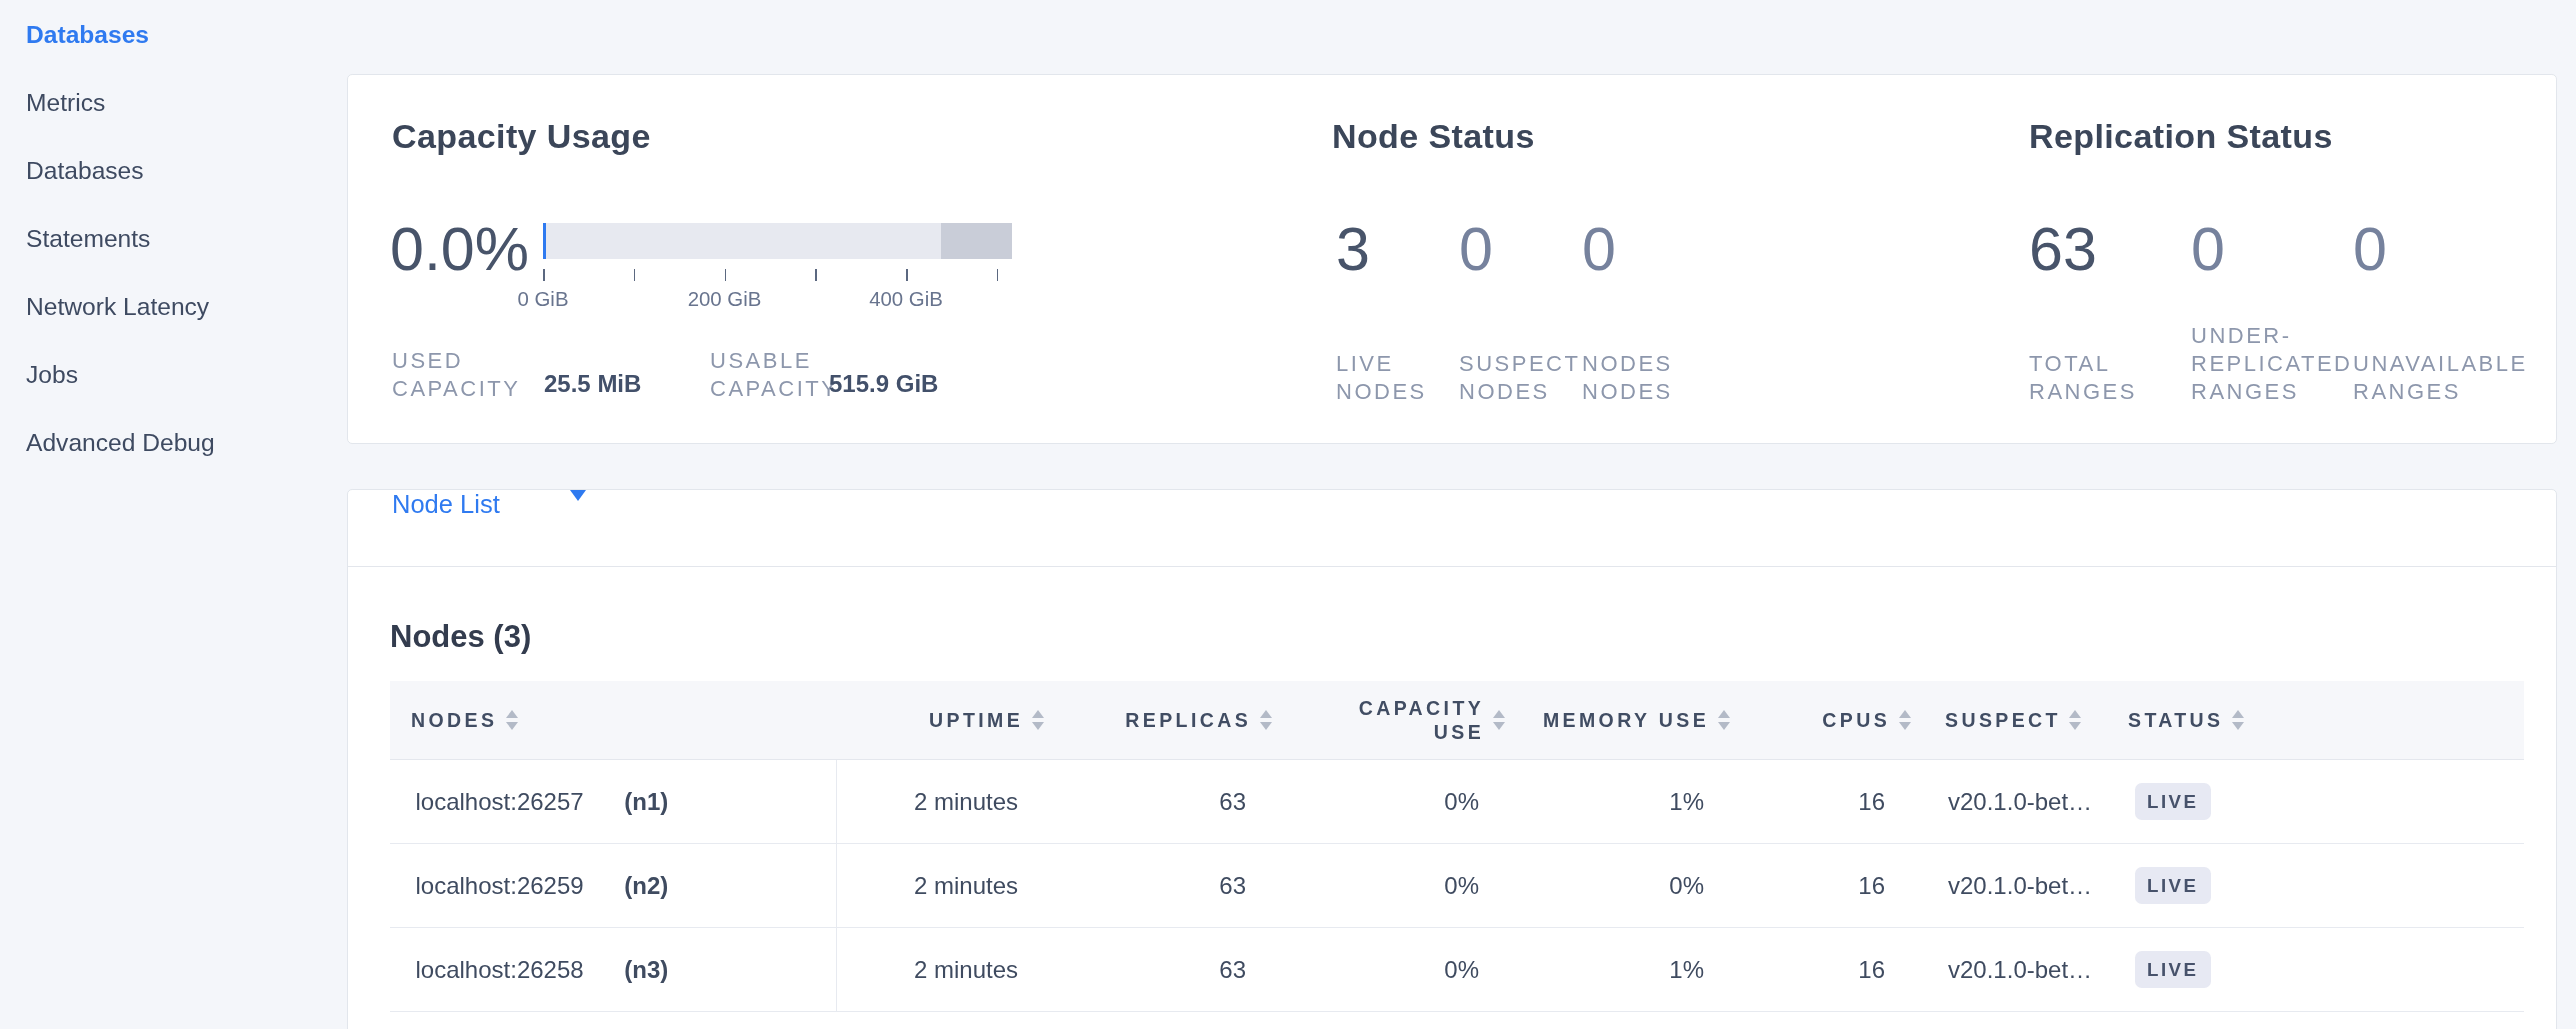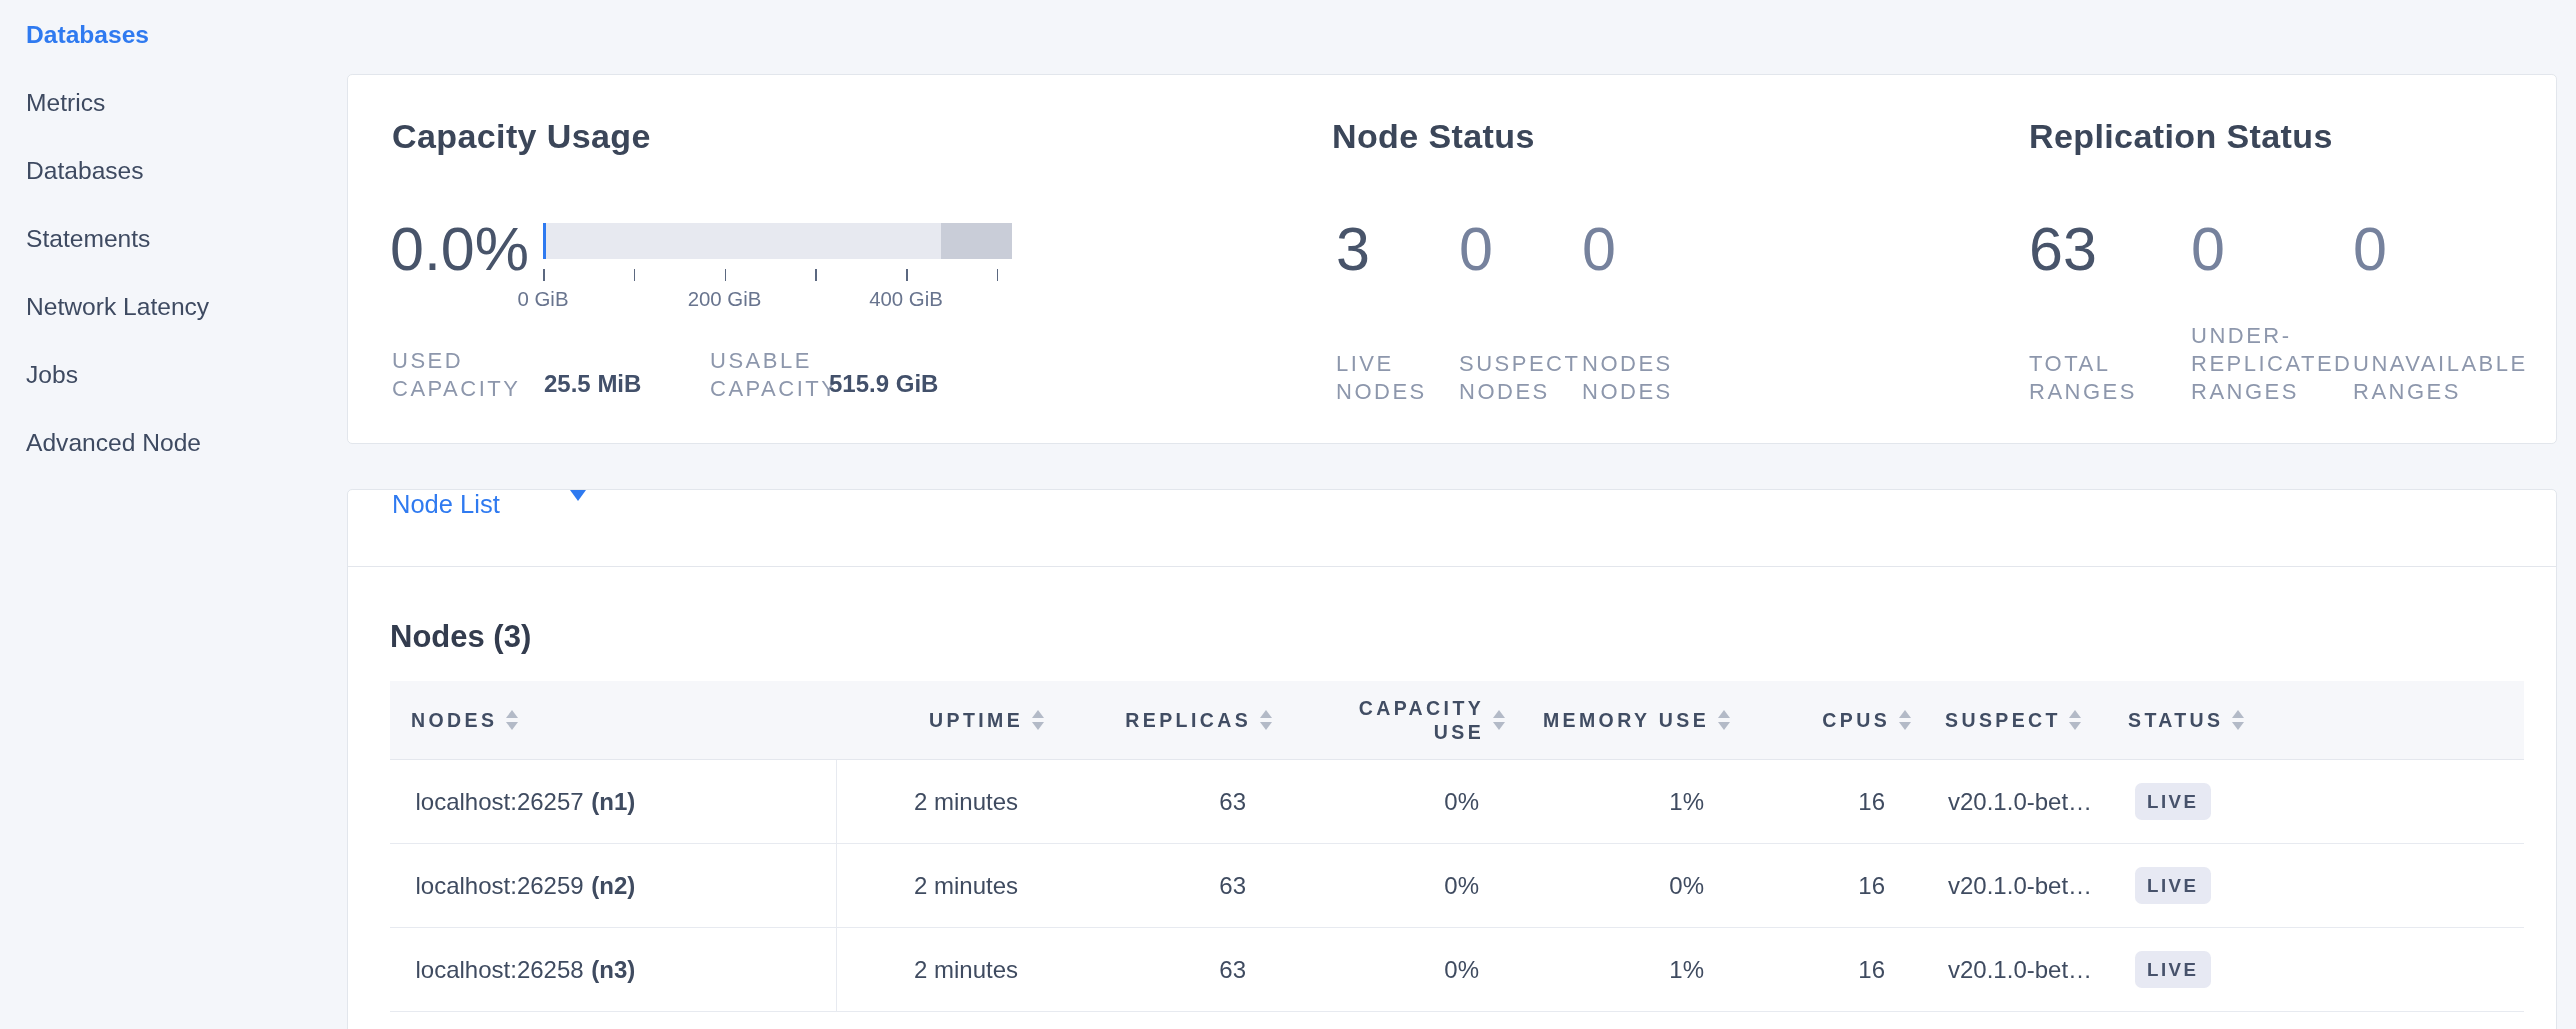"Advanced Node" div.side-item { text: Node -> Debug }
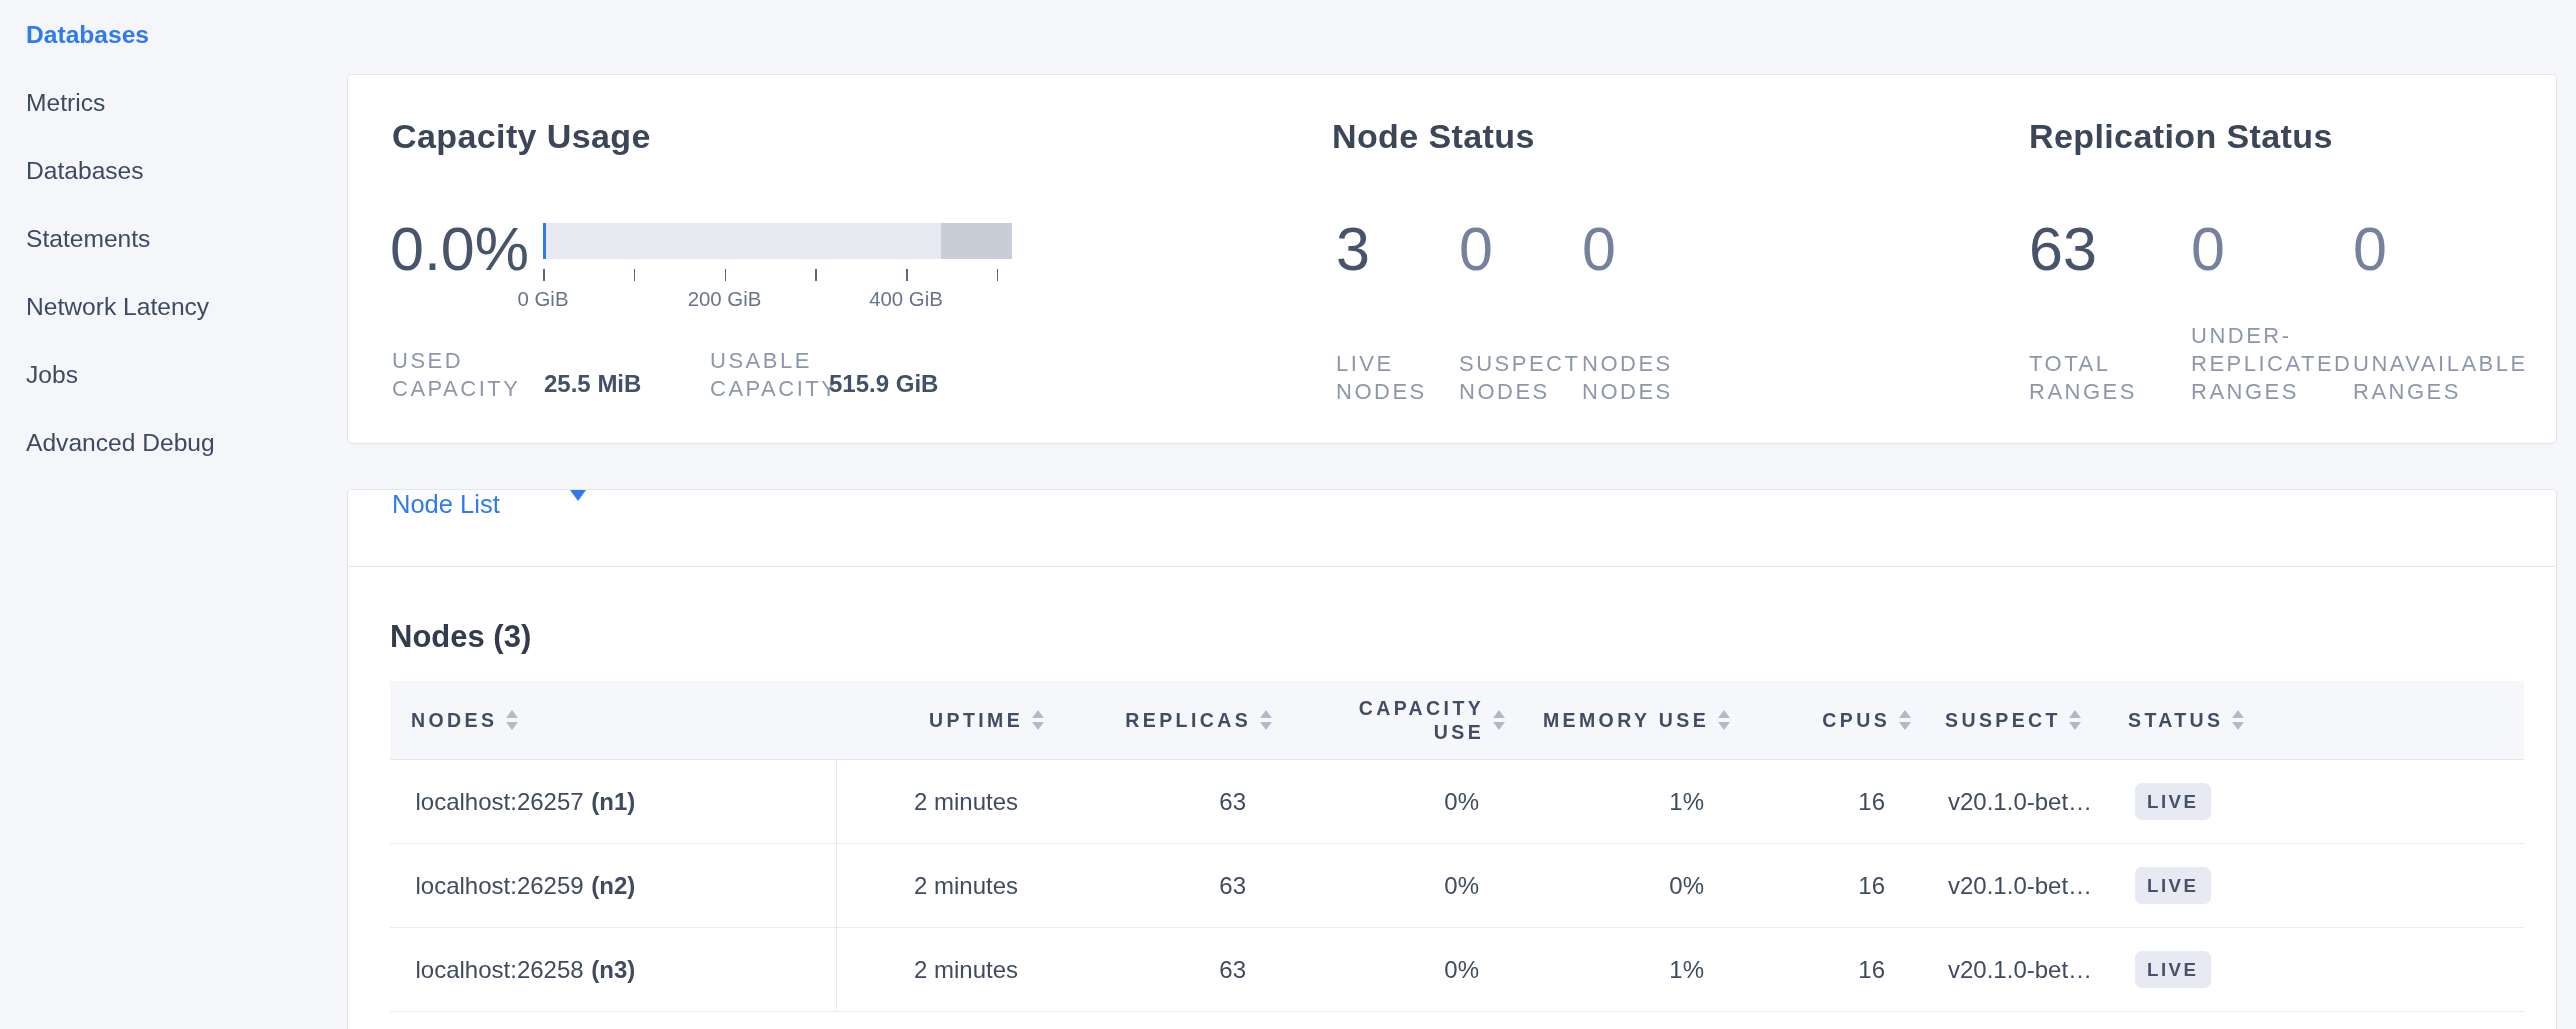"localhost:26257" .td-nodes { gap: none -> 33px }
